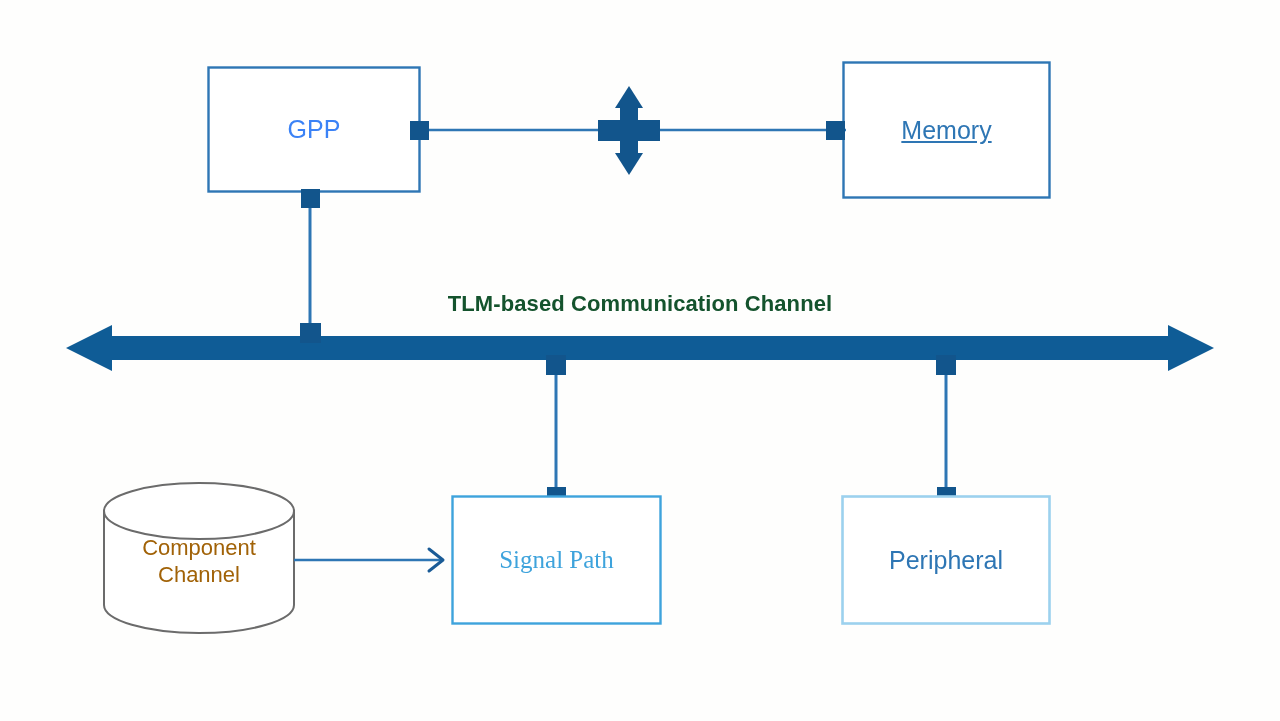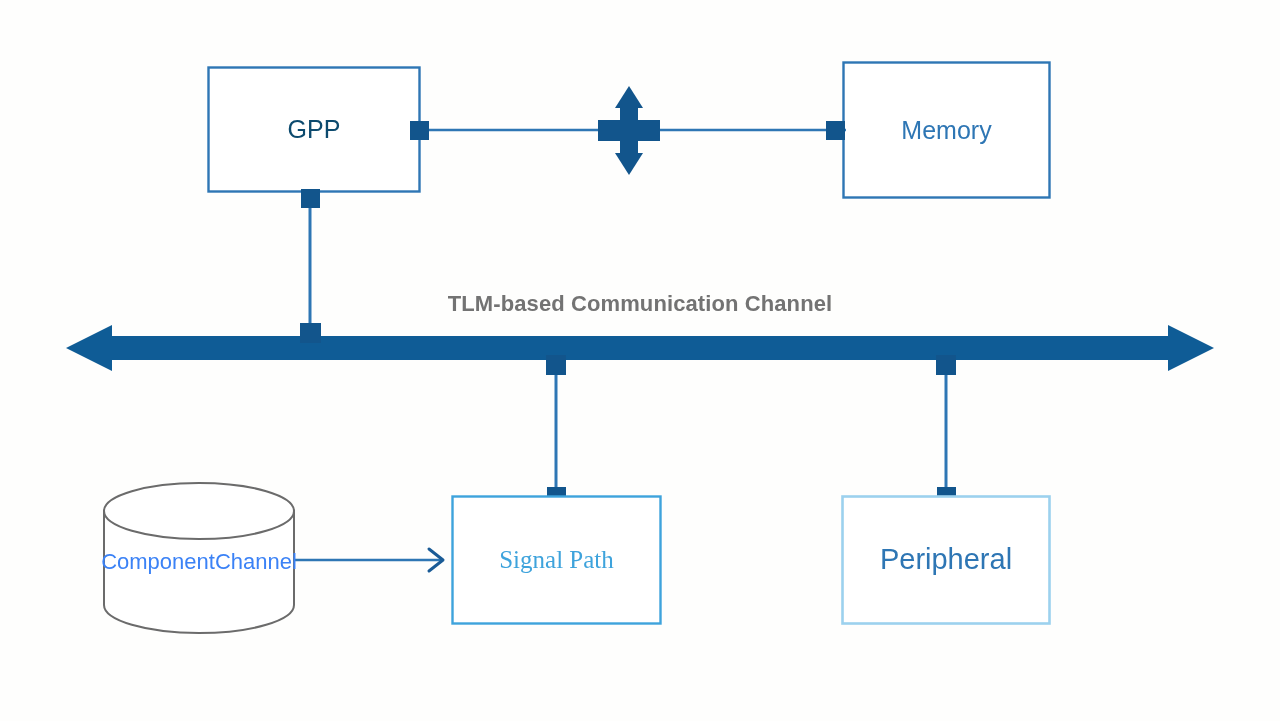"GPP" .lbl-gpp { color: #0c4a6e -> #3b82f6 }
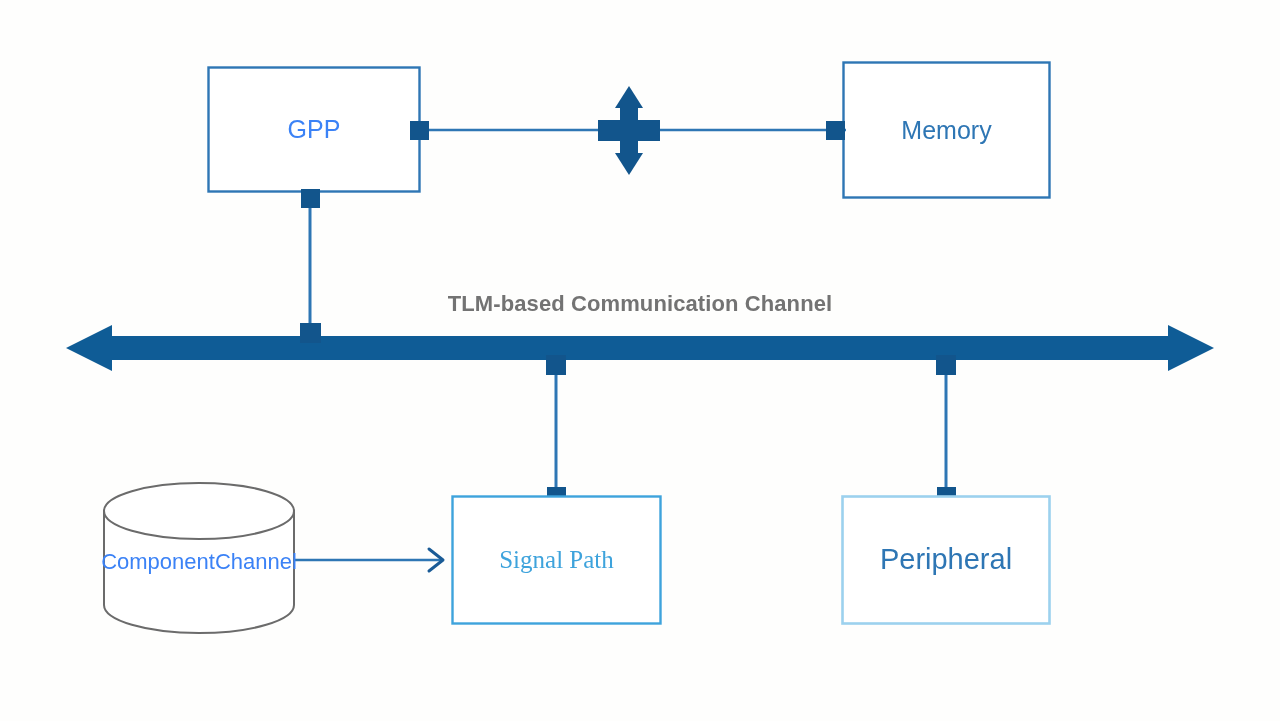"Memory" .lbl-memory { text-decoration: none -> underline }
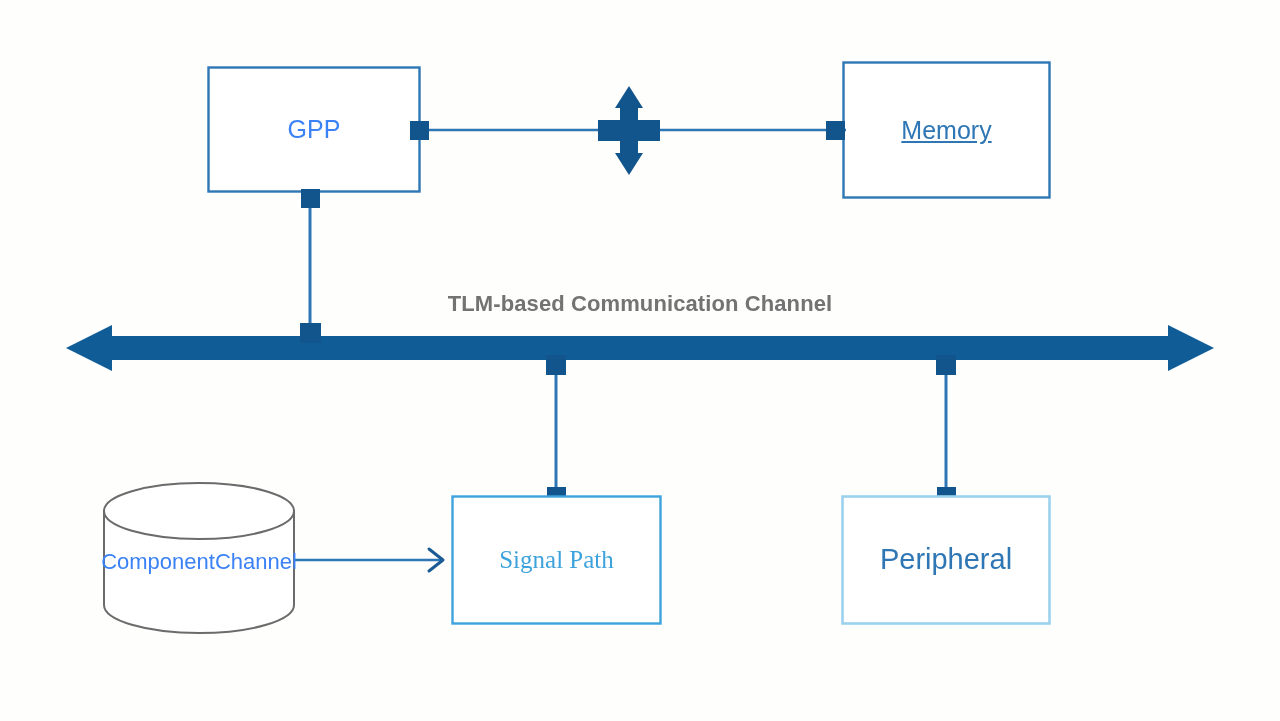"TLM-based Communication Channel" .channel-title { color: #737373 -> #14532d }
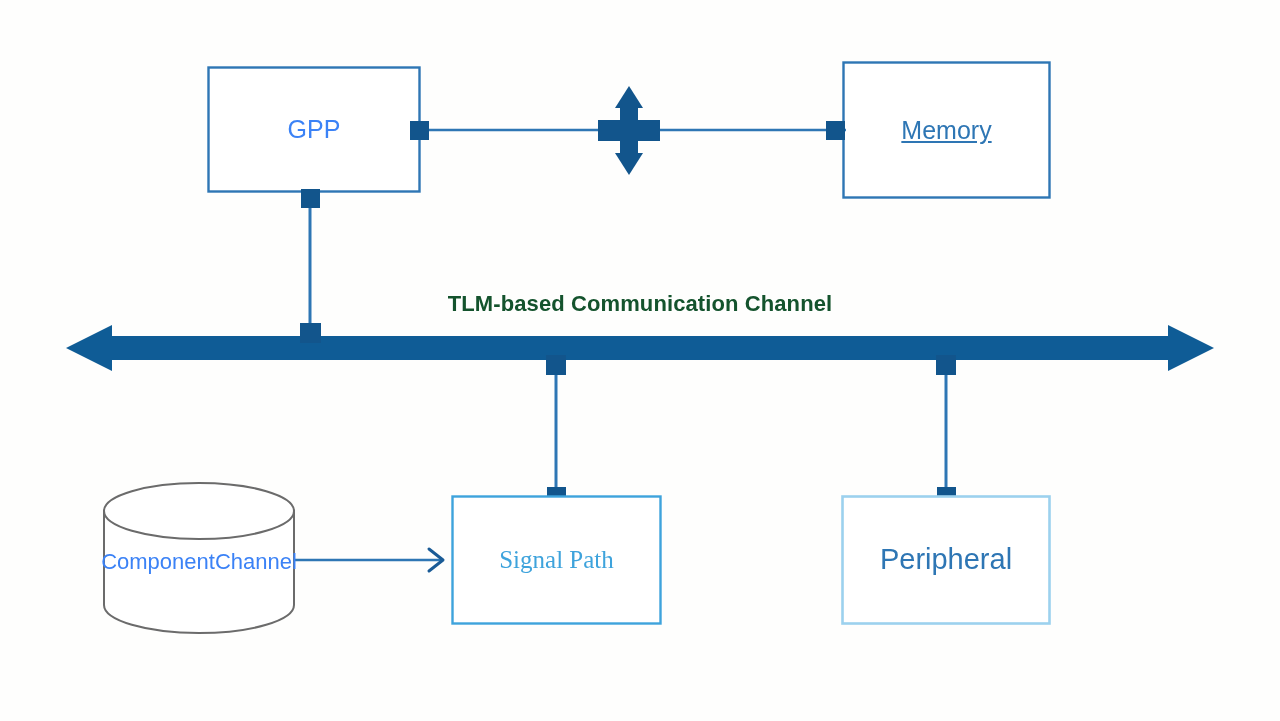"Component" .lbl-library { color: #3b82f6 -> #a16207; flex-direction: row -> column }
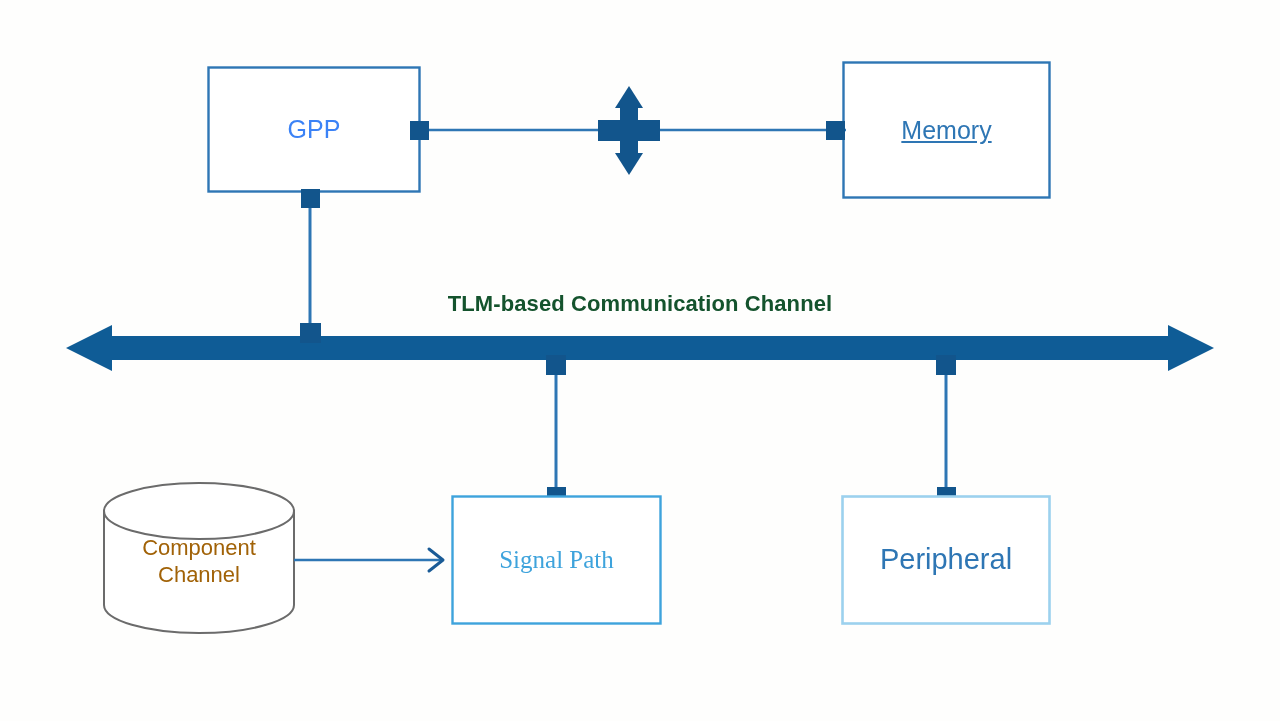"Peripheral" .lbl-peripheral { font-size: 29px -> 25px }
